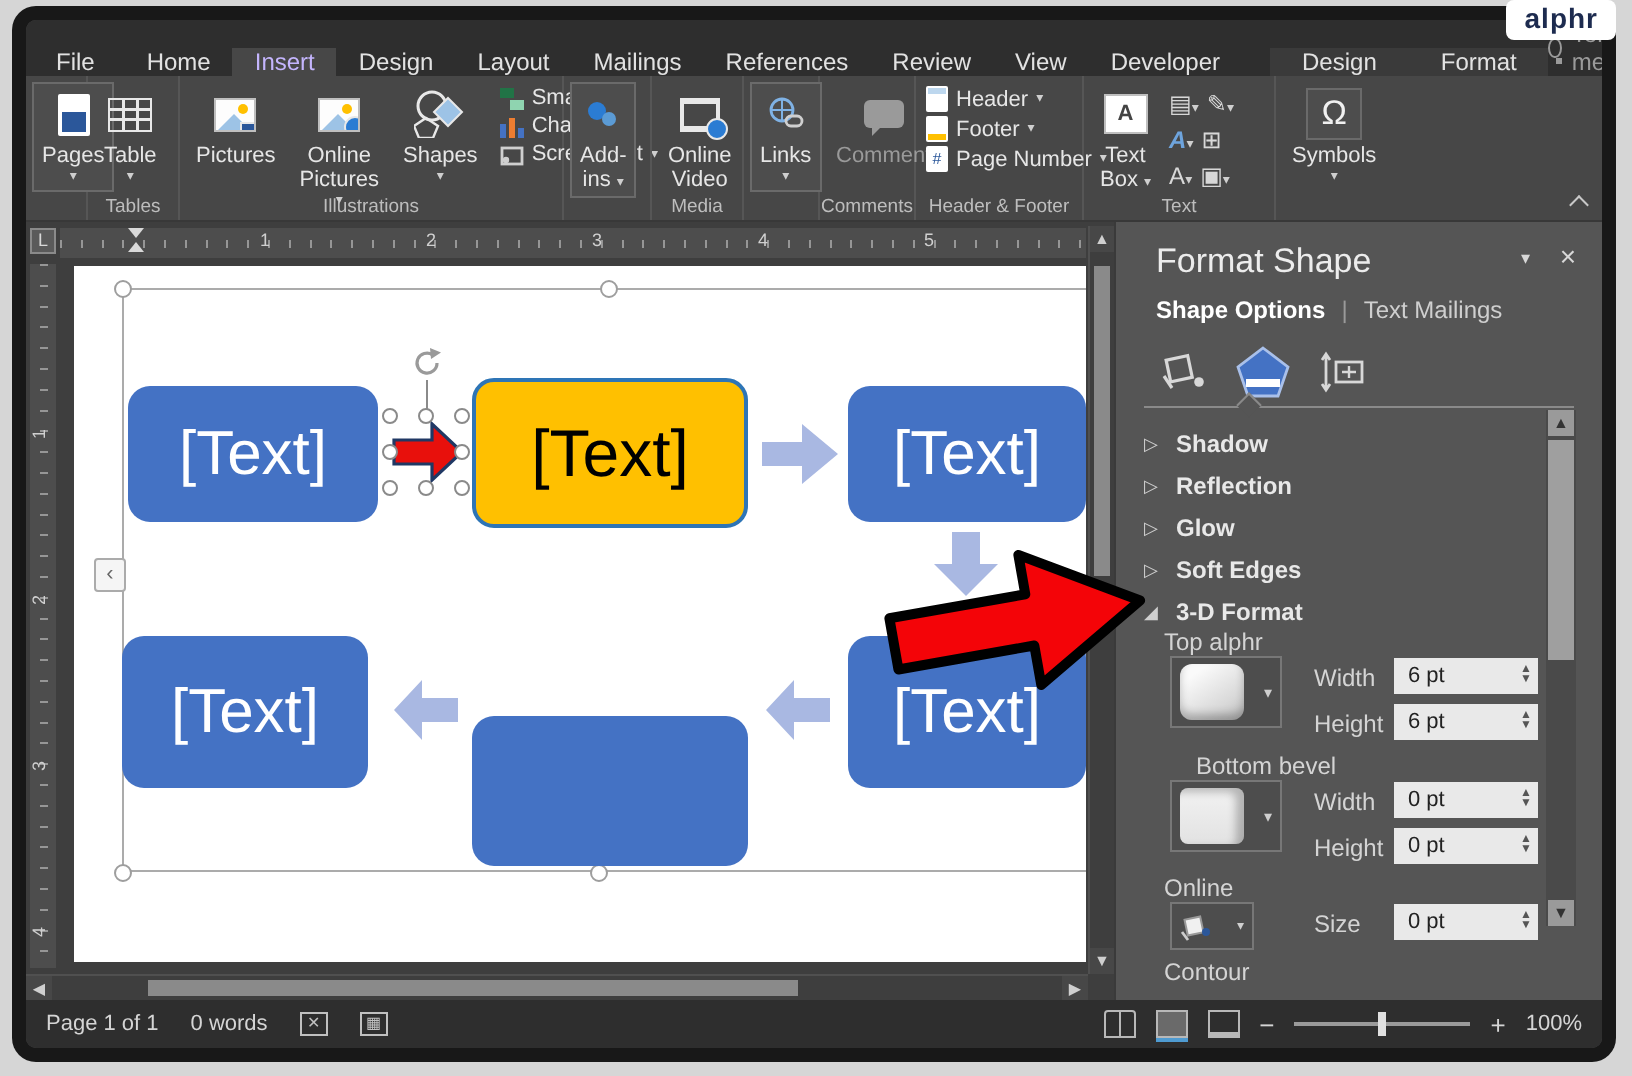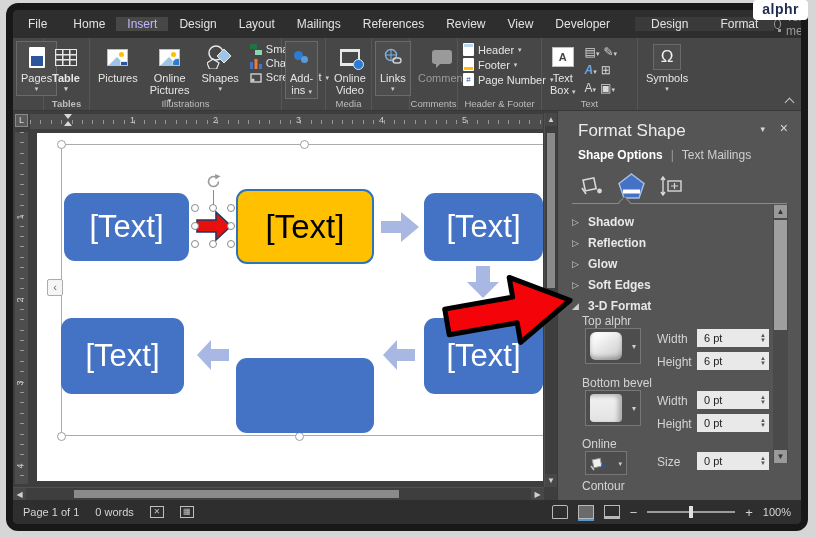"File" .tabbar { align-items: center -> flex-end }
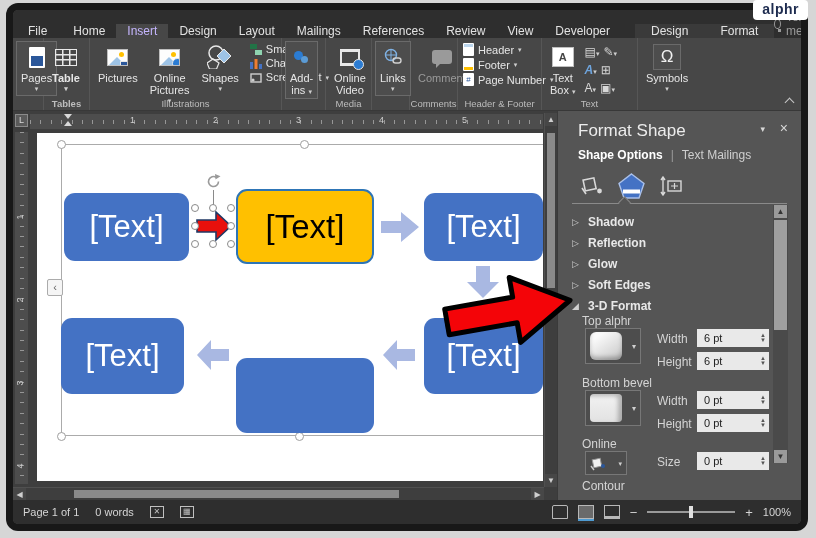"Table" div.rgroup { font-weight: bold -> none }
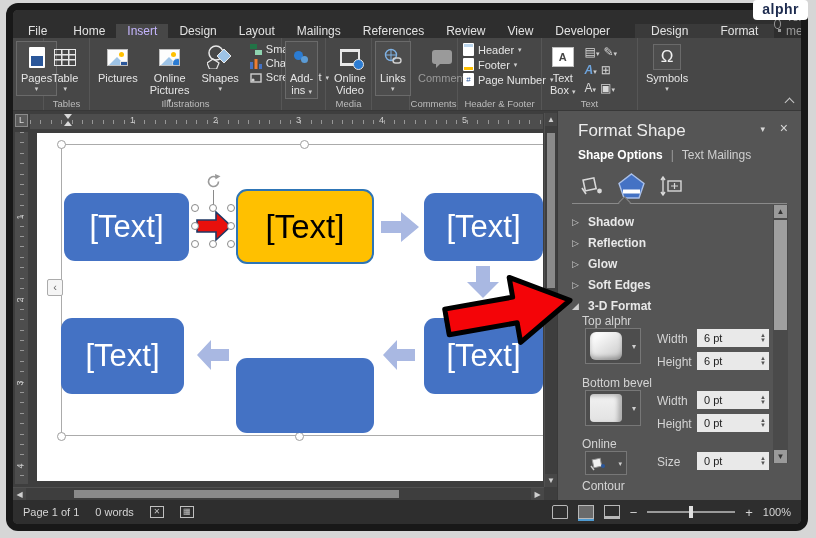"Bottom bevel" div.p-sub { left: 24px -> 40px }
